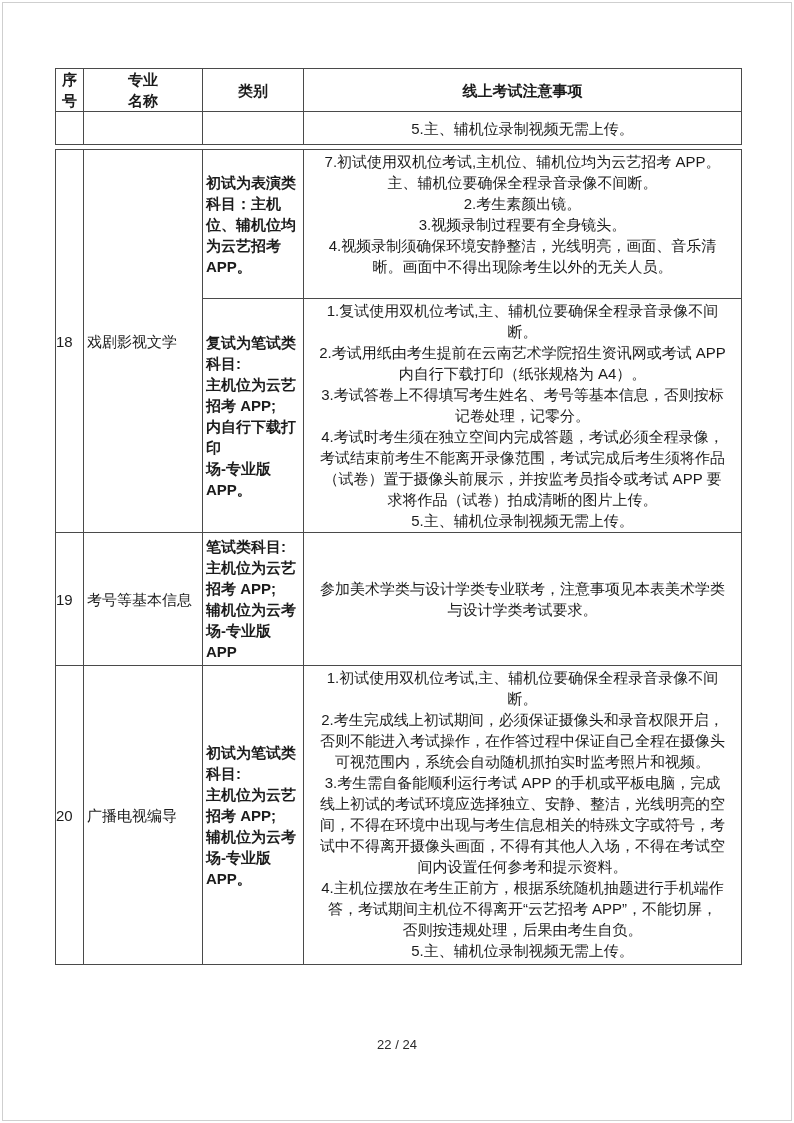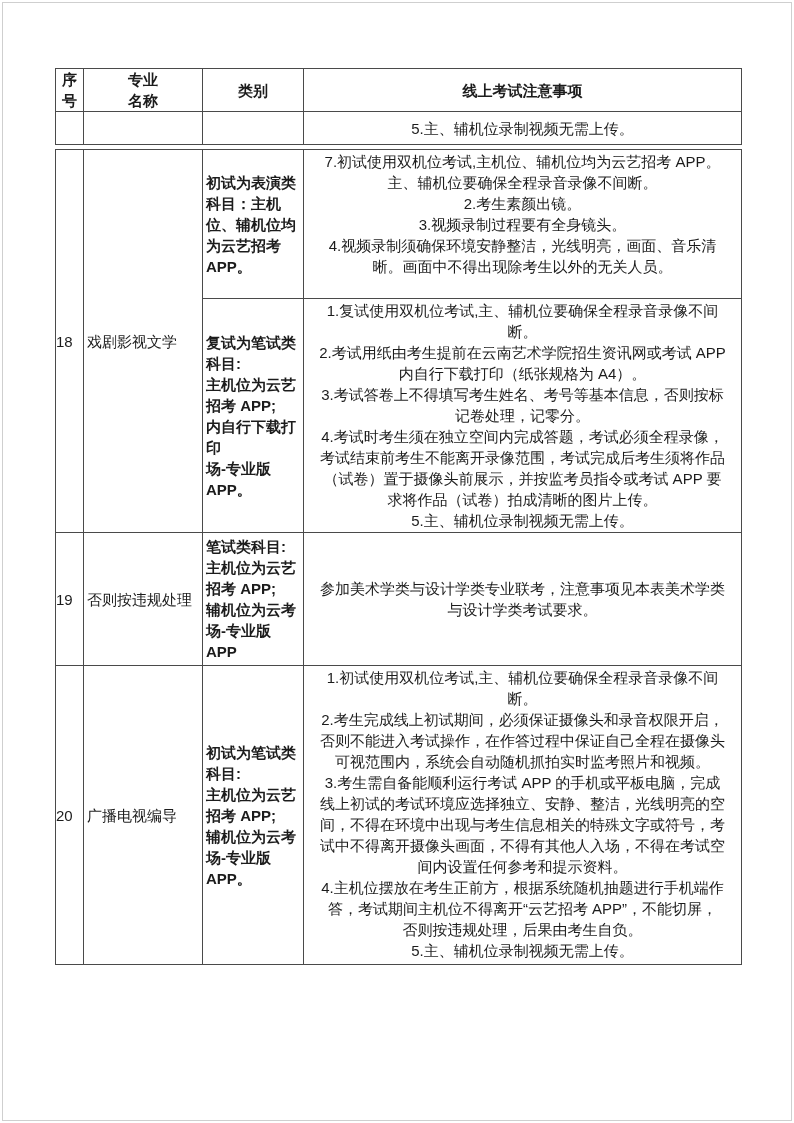"否则按违规处理" td.cell-major { text: 否则按违规处理 -> 考号等基本信息 }
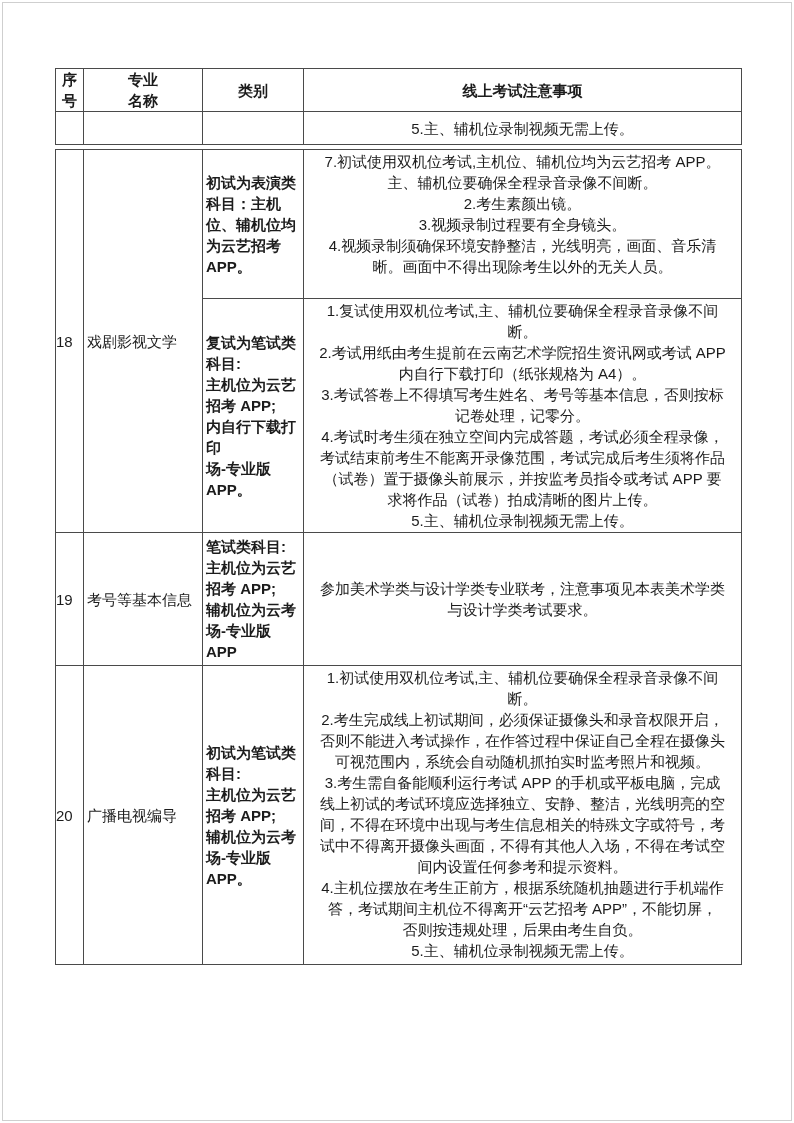"22 / 24" div.footer { html: none -> <div>22 / 24</div> }
